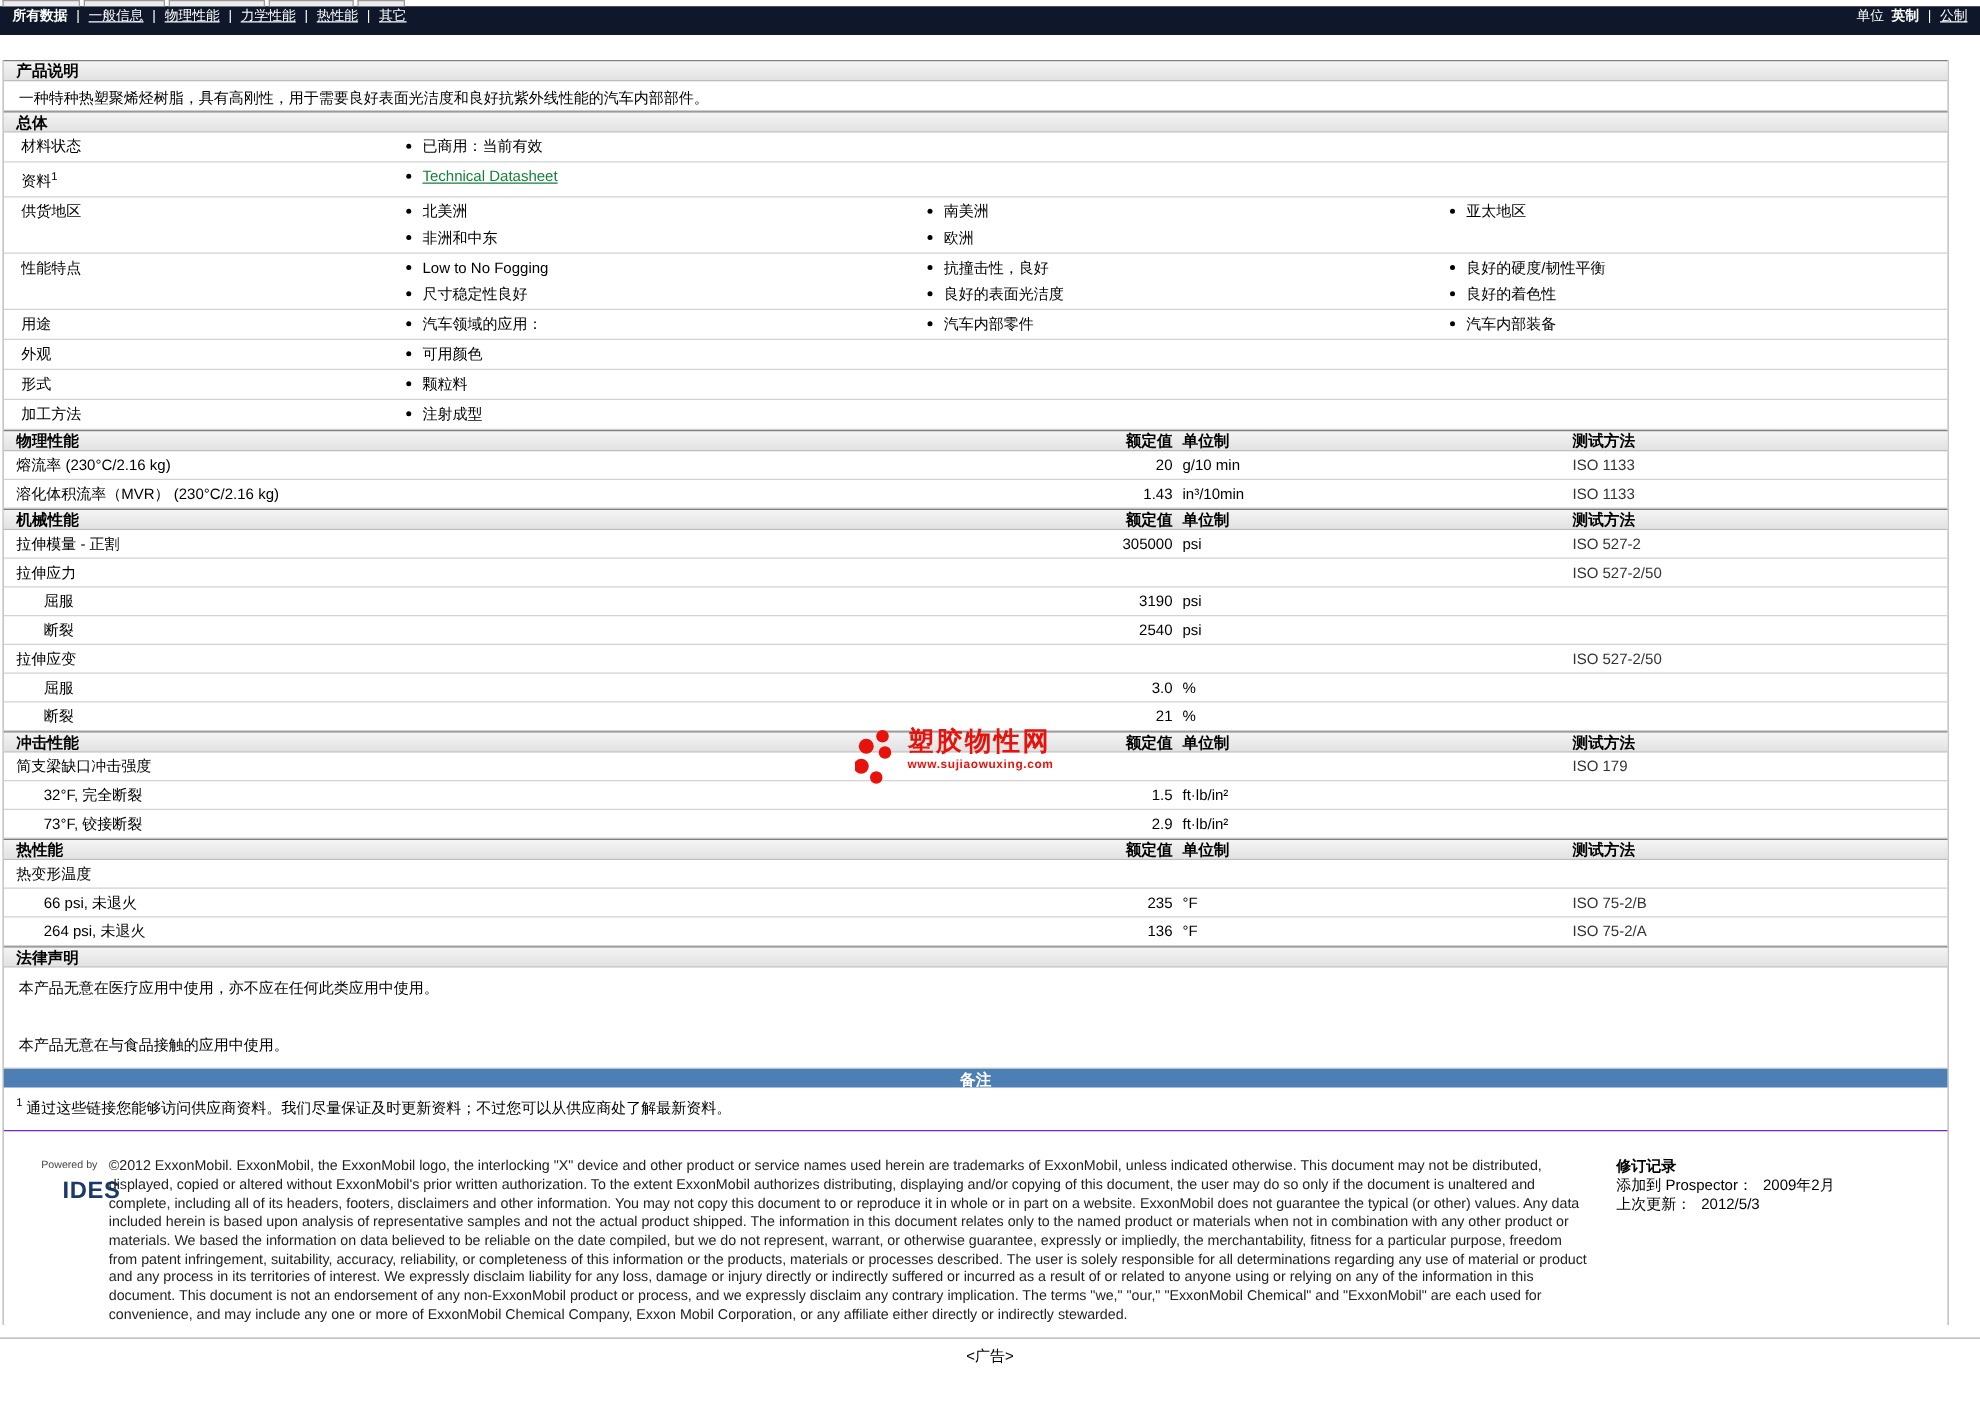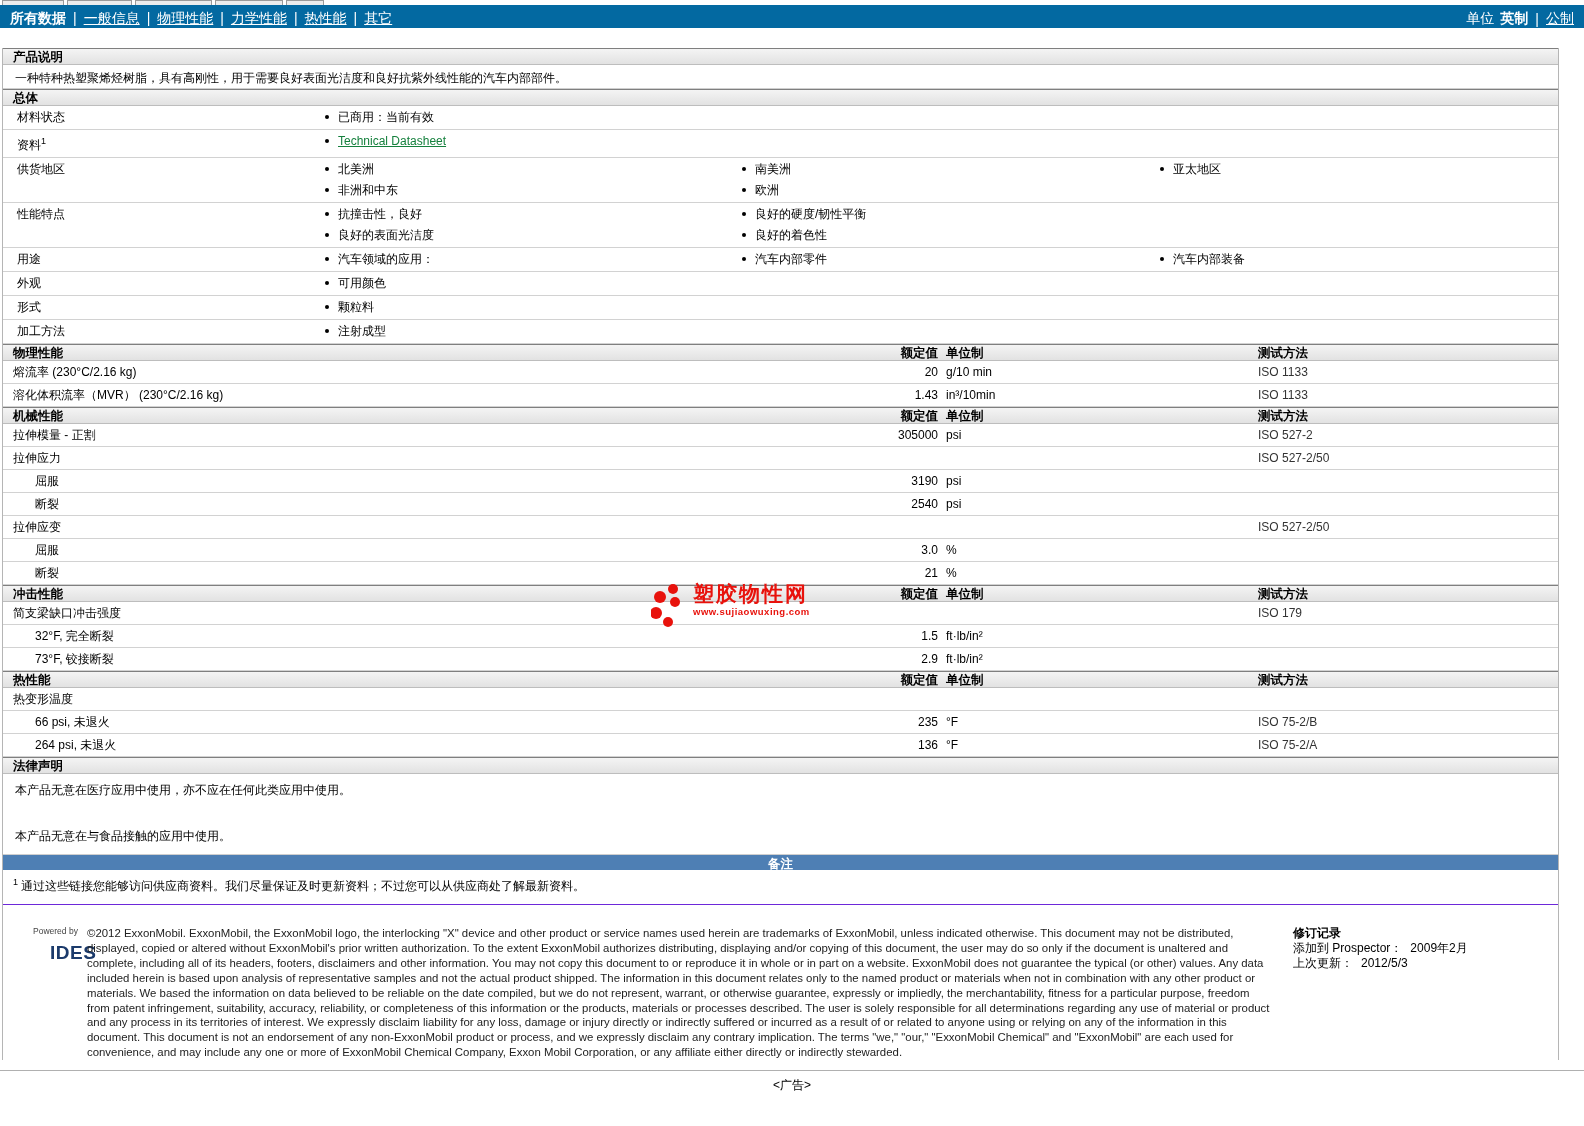"所有数据 | 一般信息 | 物理性能" .navbar { align-items: flex-end -> flex-start; background: #0369a1 -> #0f172a; font-size: 14px -> 11px }
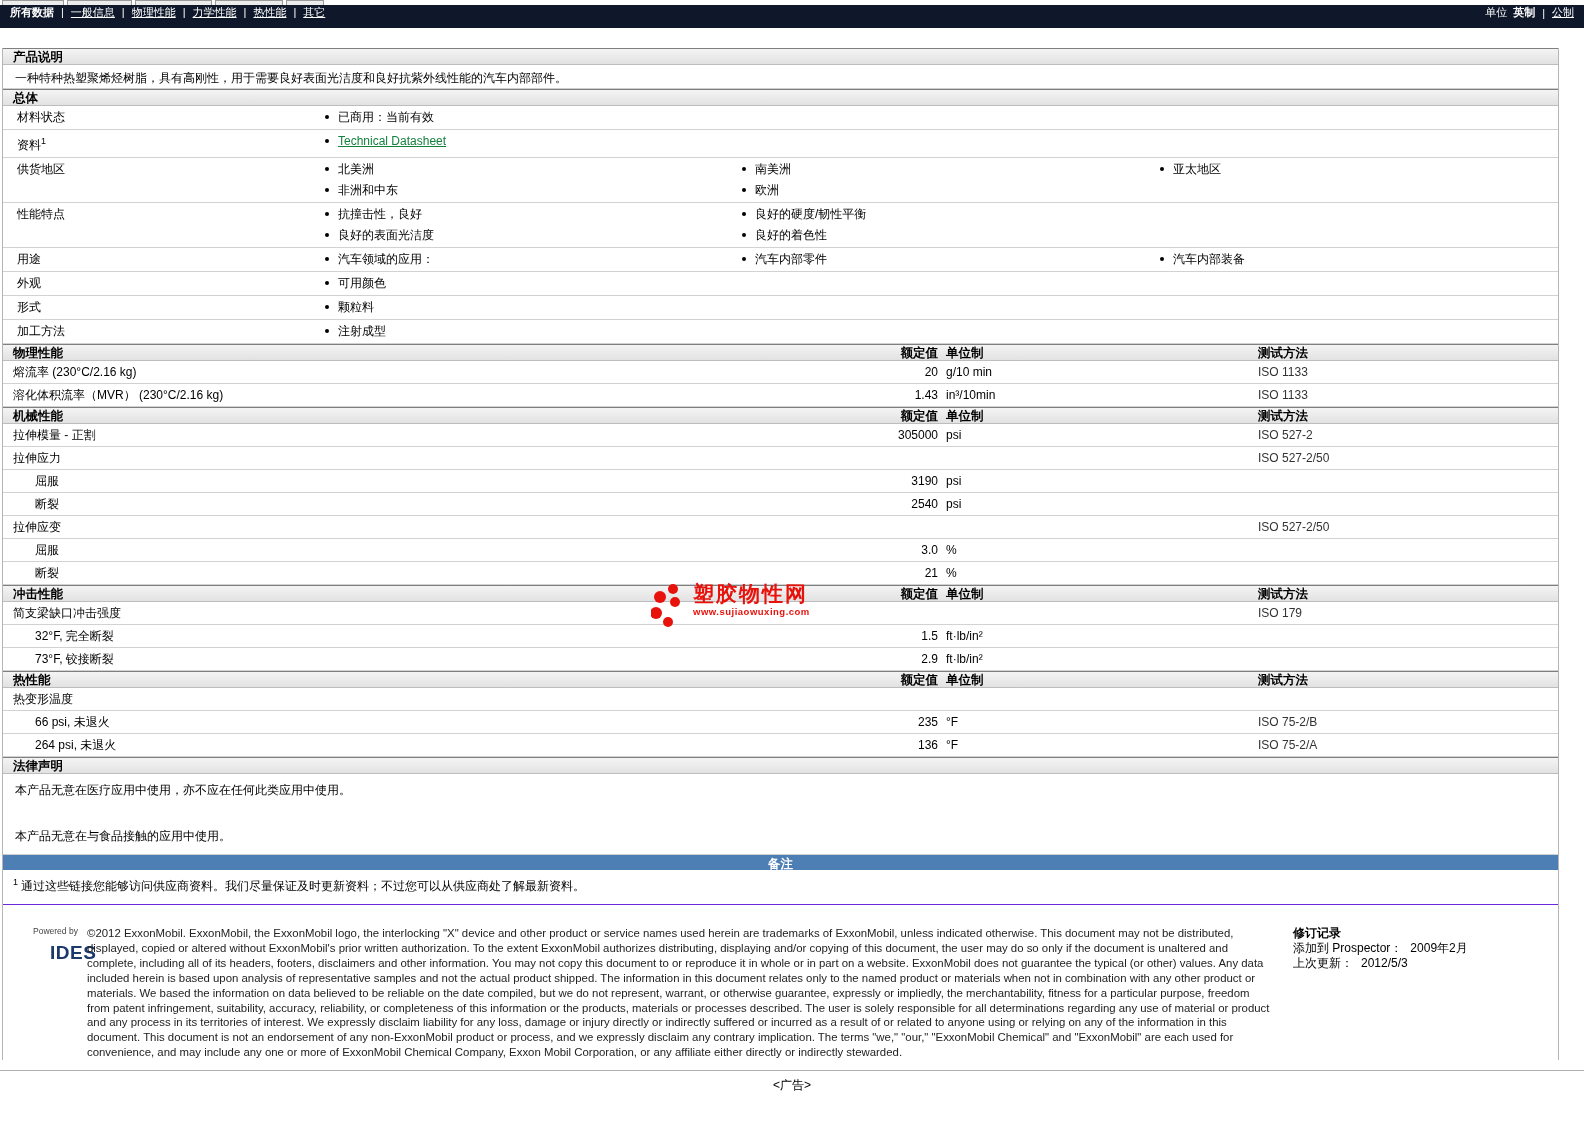"Low to No Fogging" div.gcol { html: none -> <div> <div><span></span><span>Low to No Fogging</span></div> <div><span></span><span>尺寸稳定性良好</span></div> </div> }
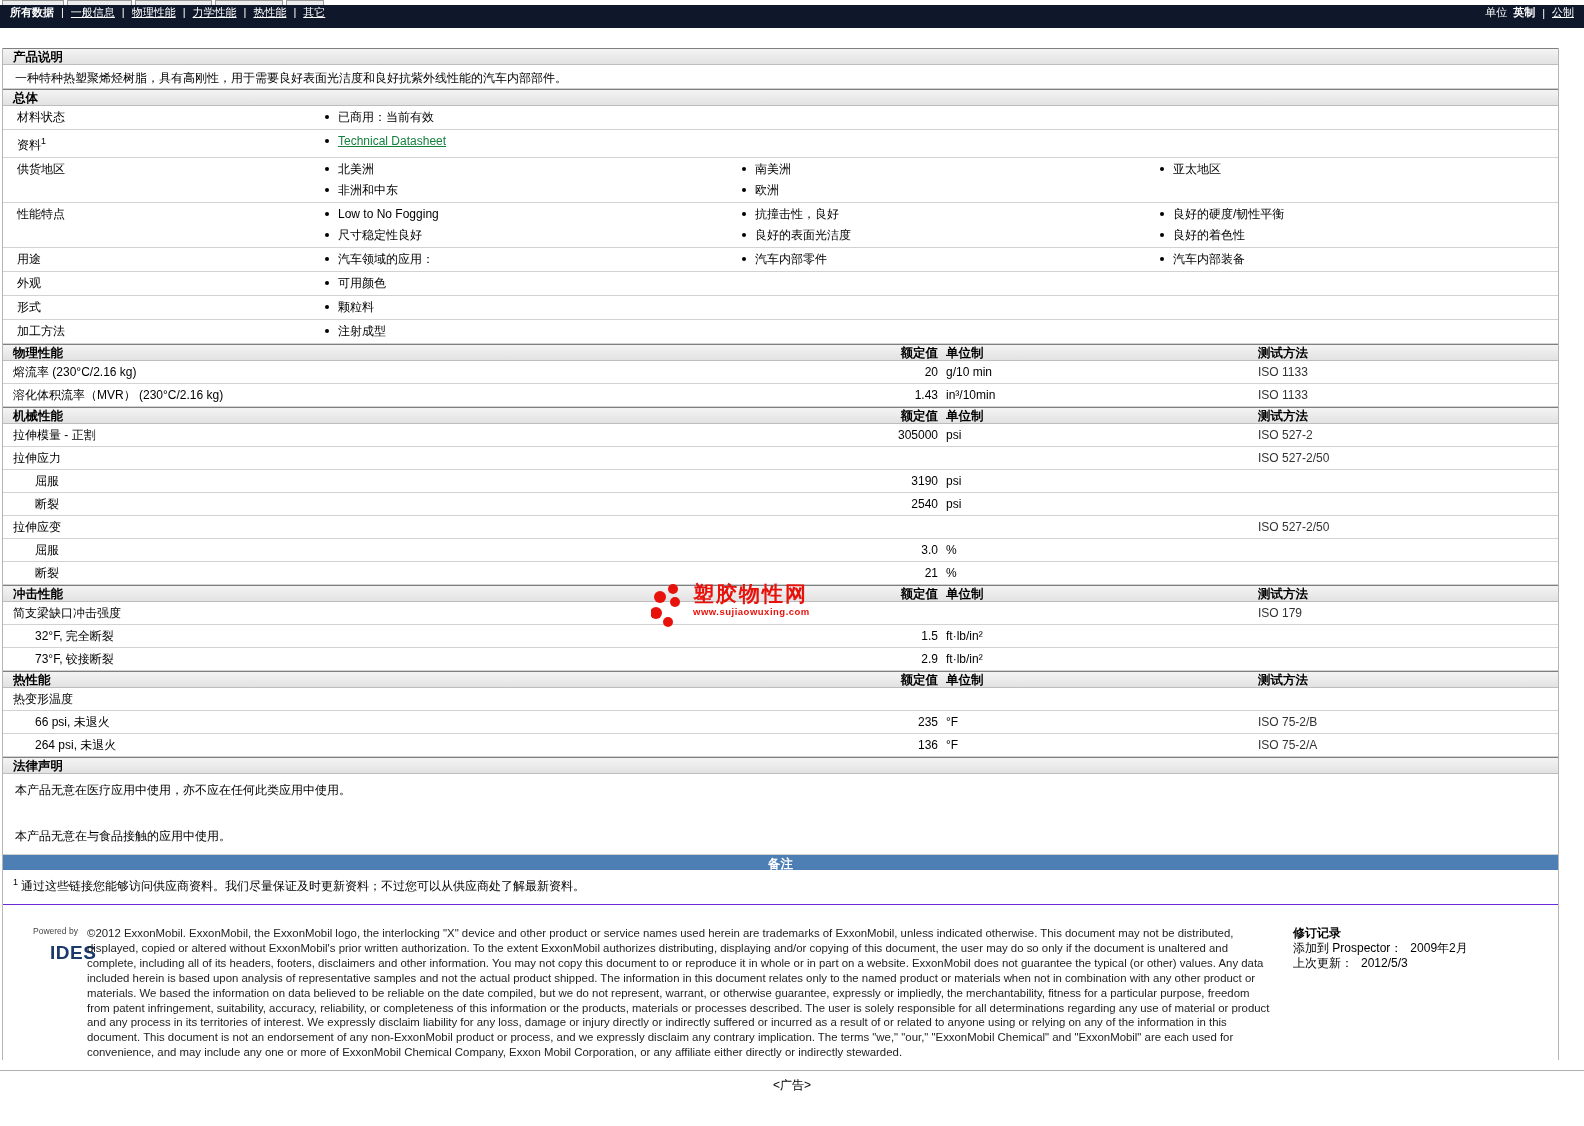"塑胶物性网" .watermark { left: 648px -> 681px }
